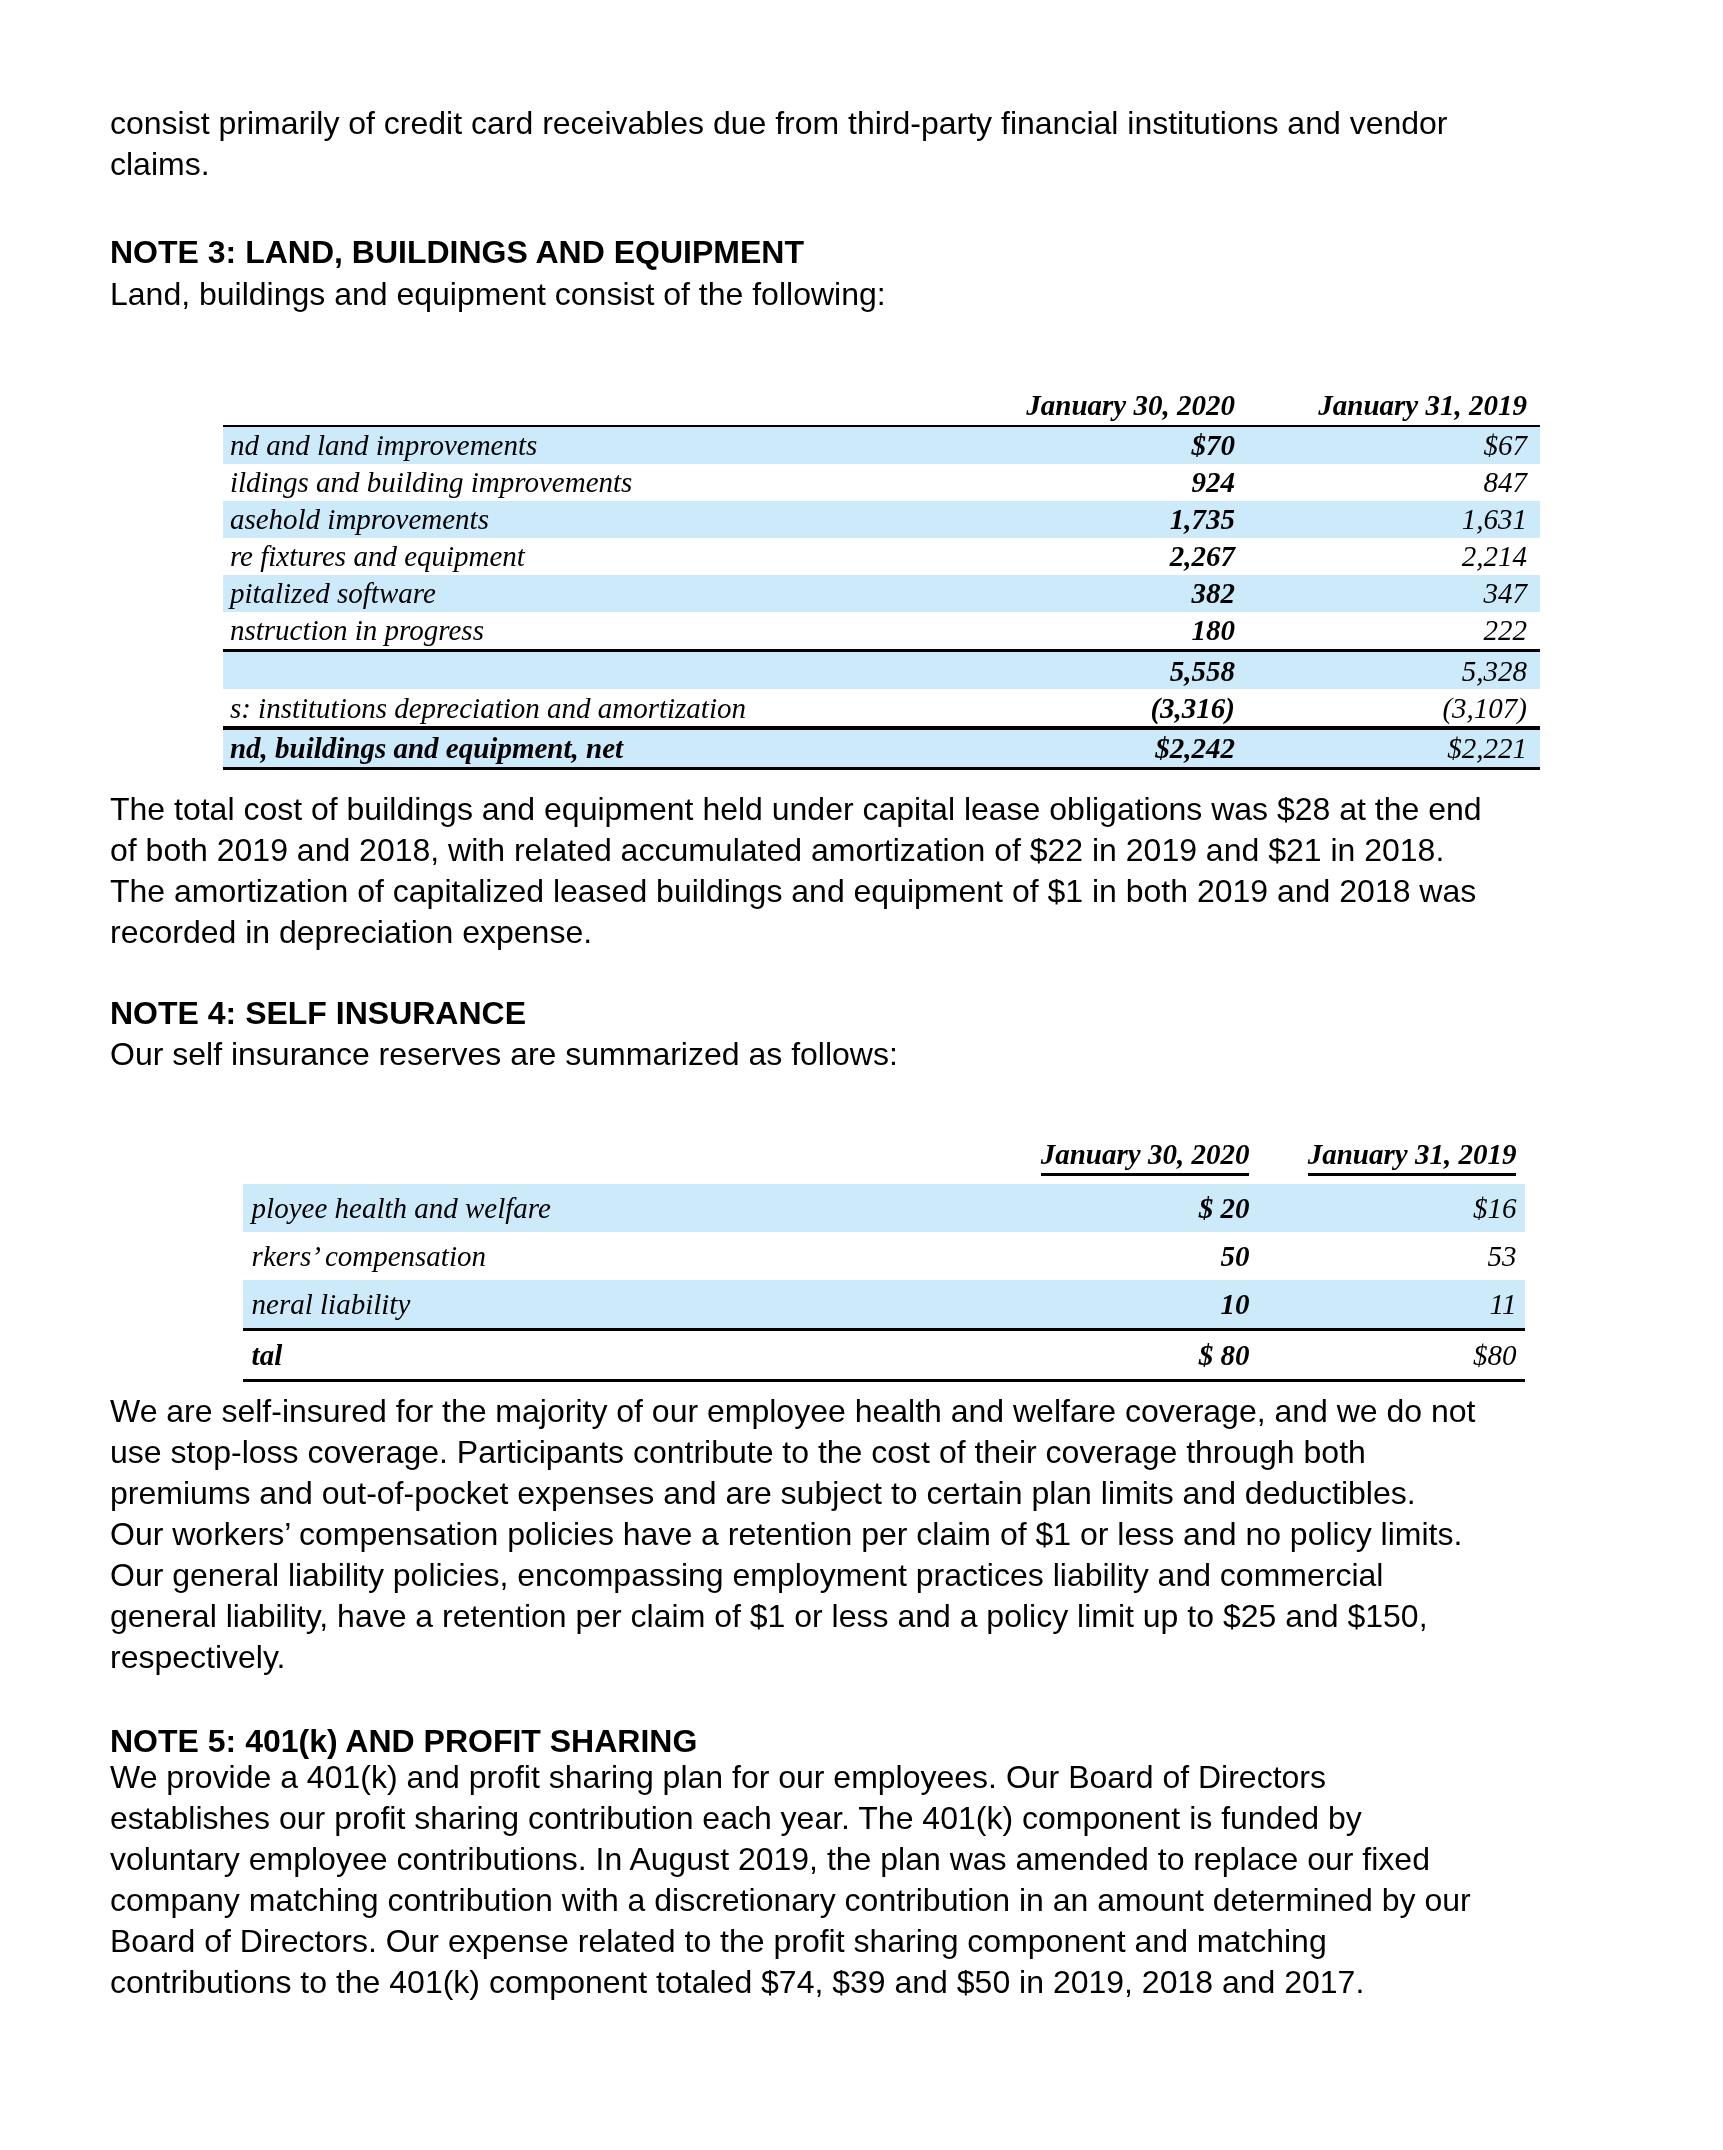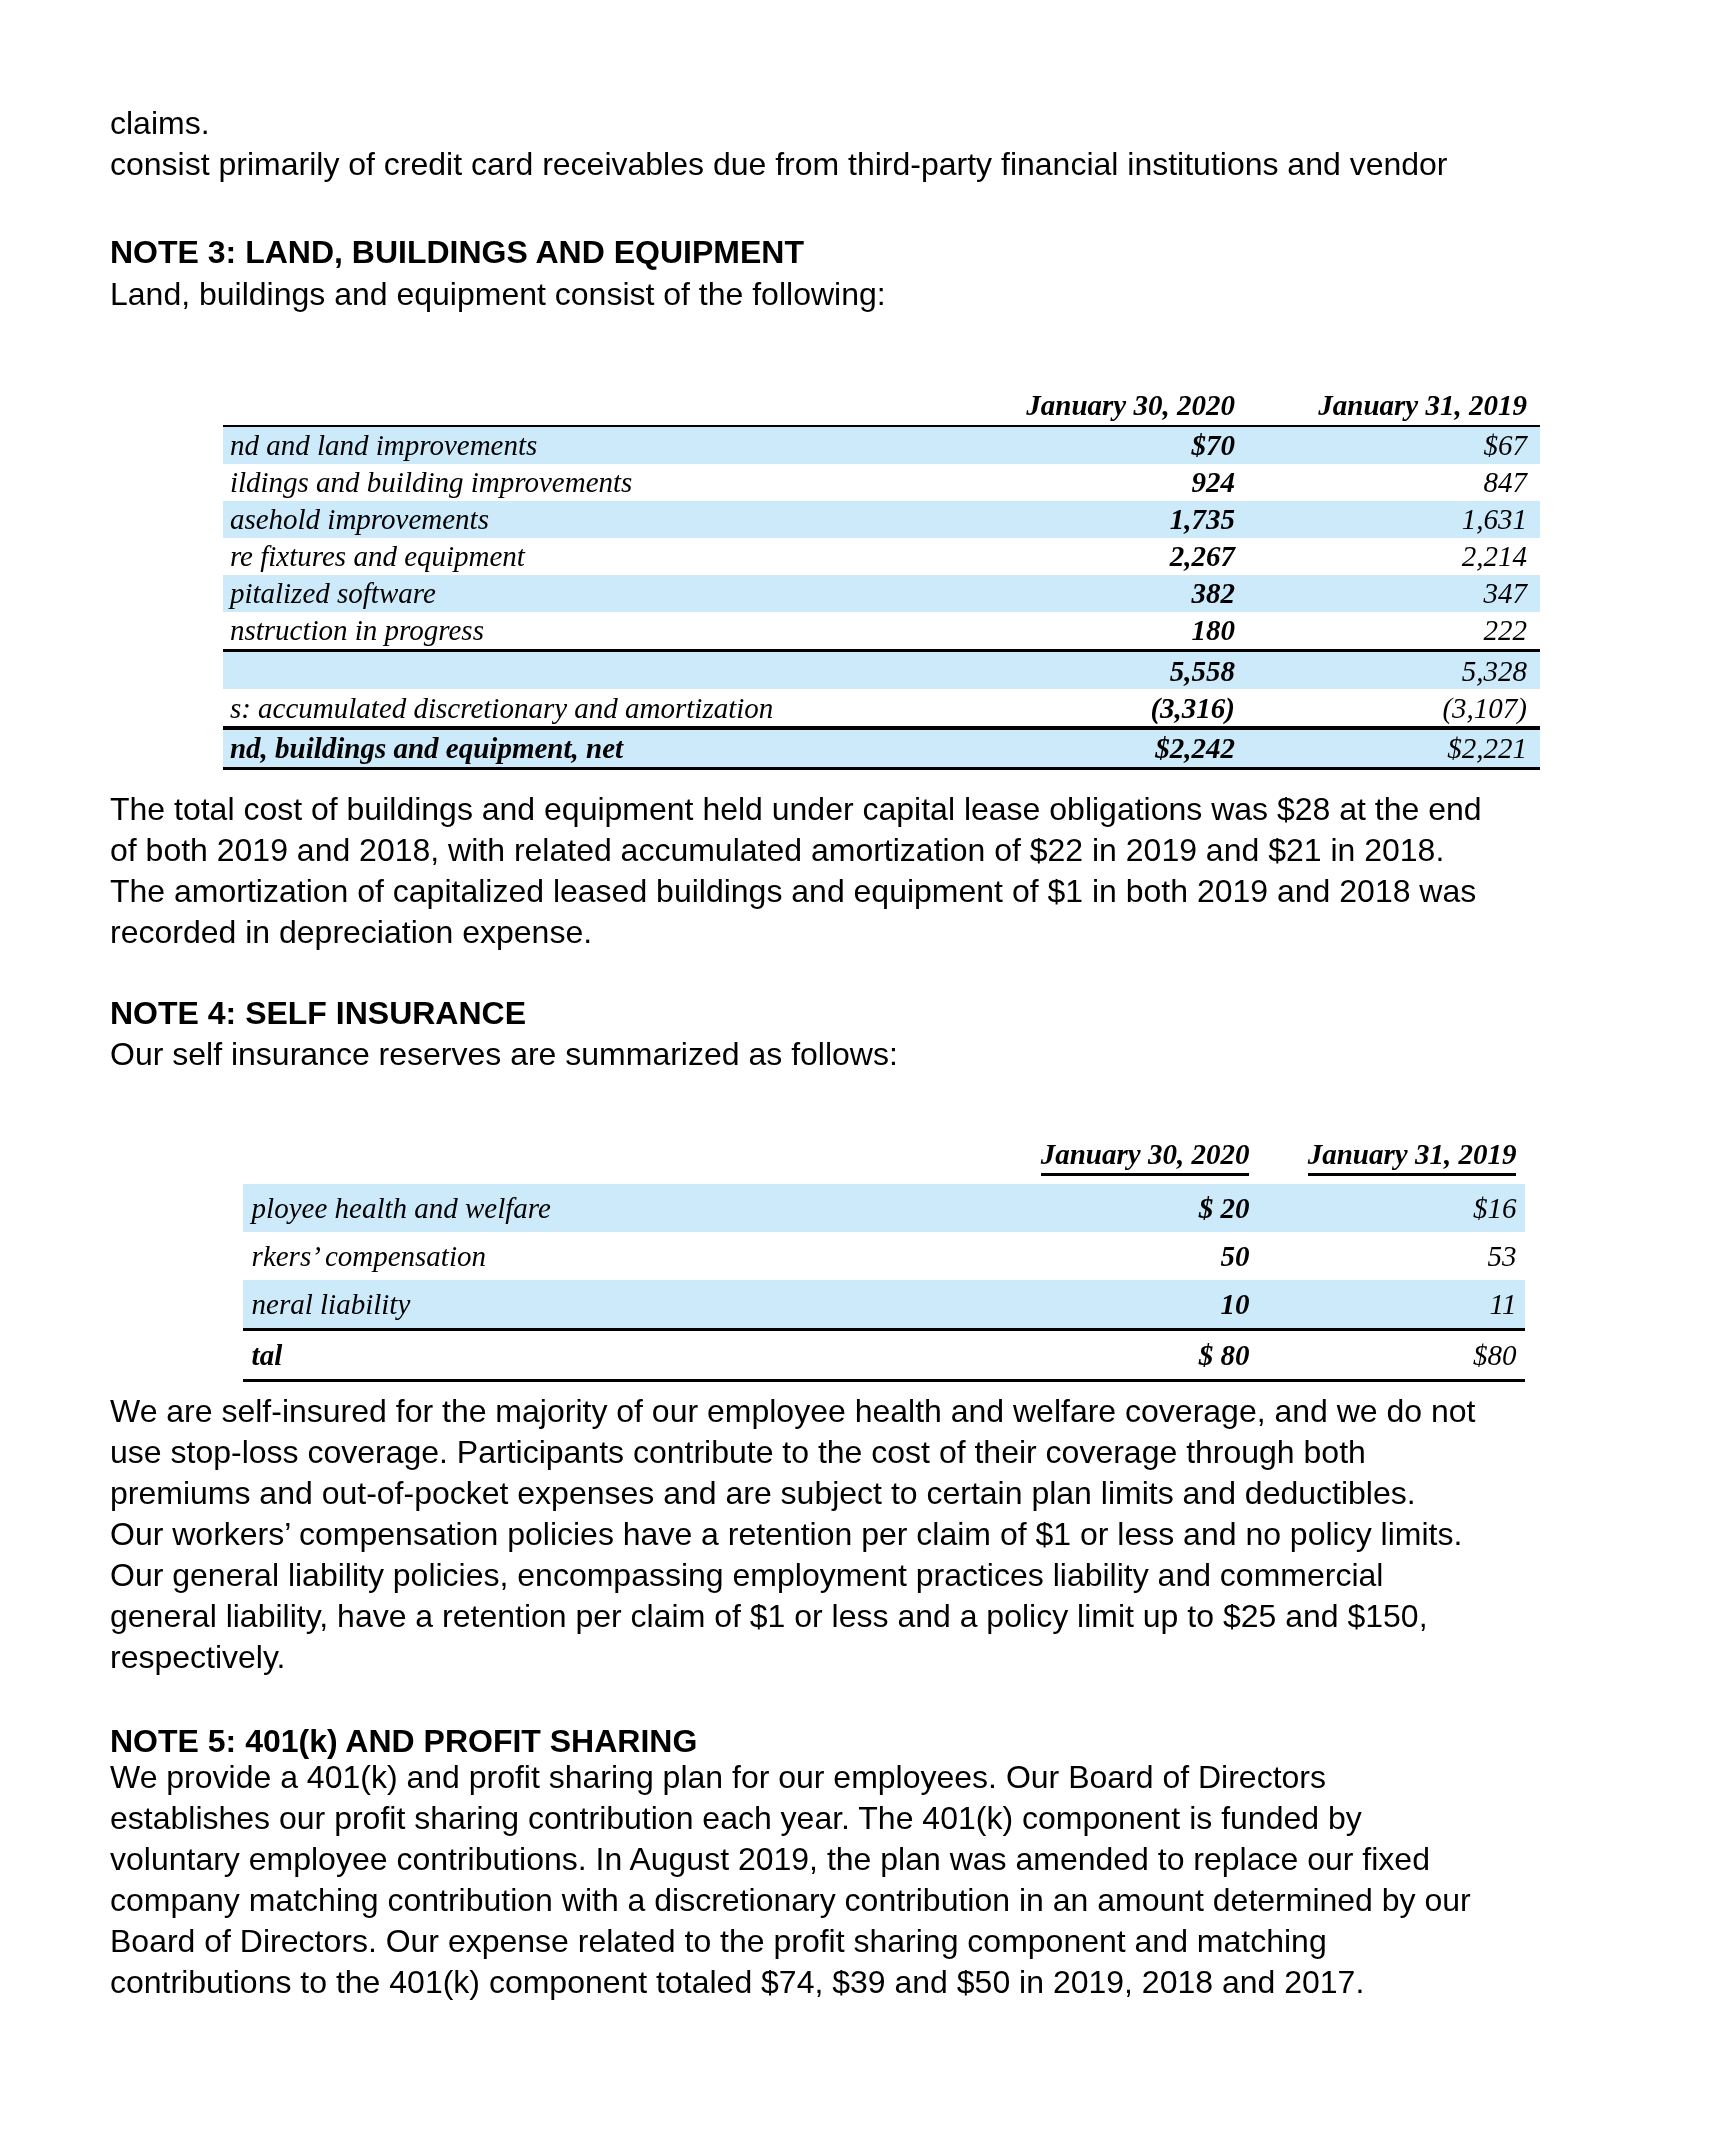"claims." div.line { order: before "consist primarily of credit card" -> after "consist primarily of credit card" }
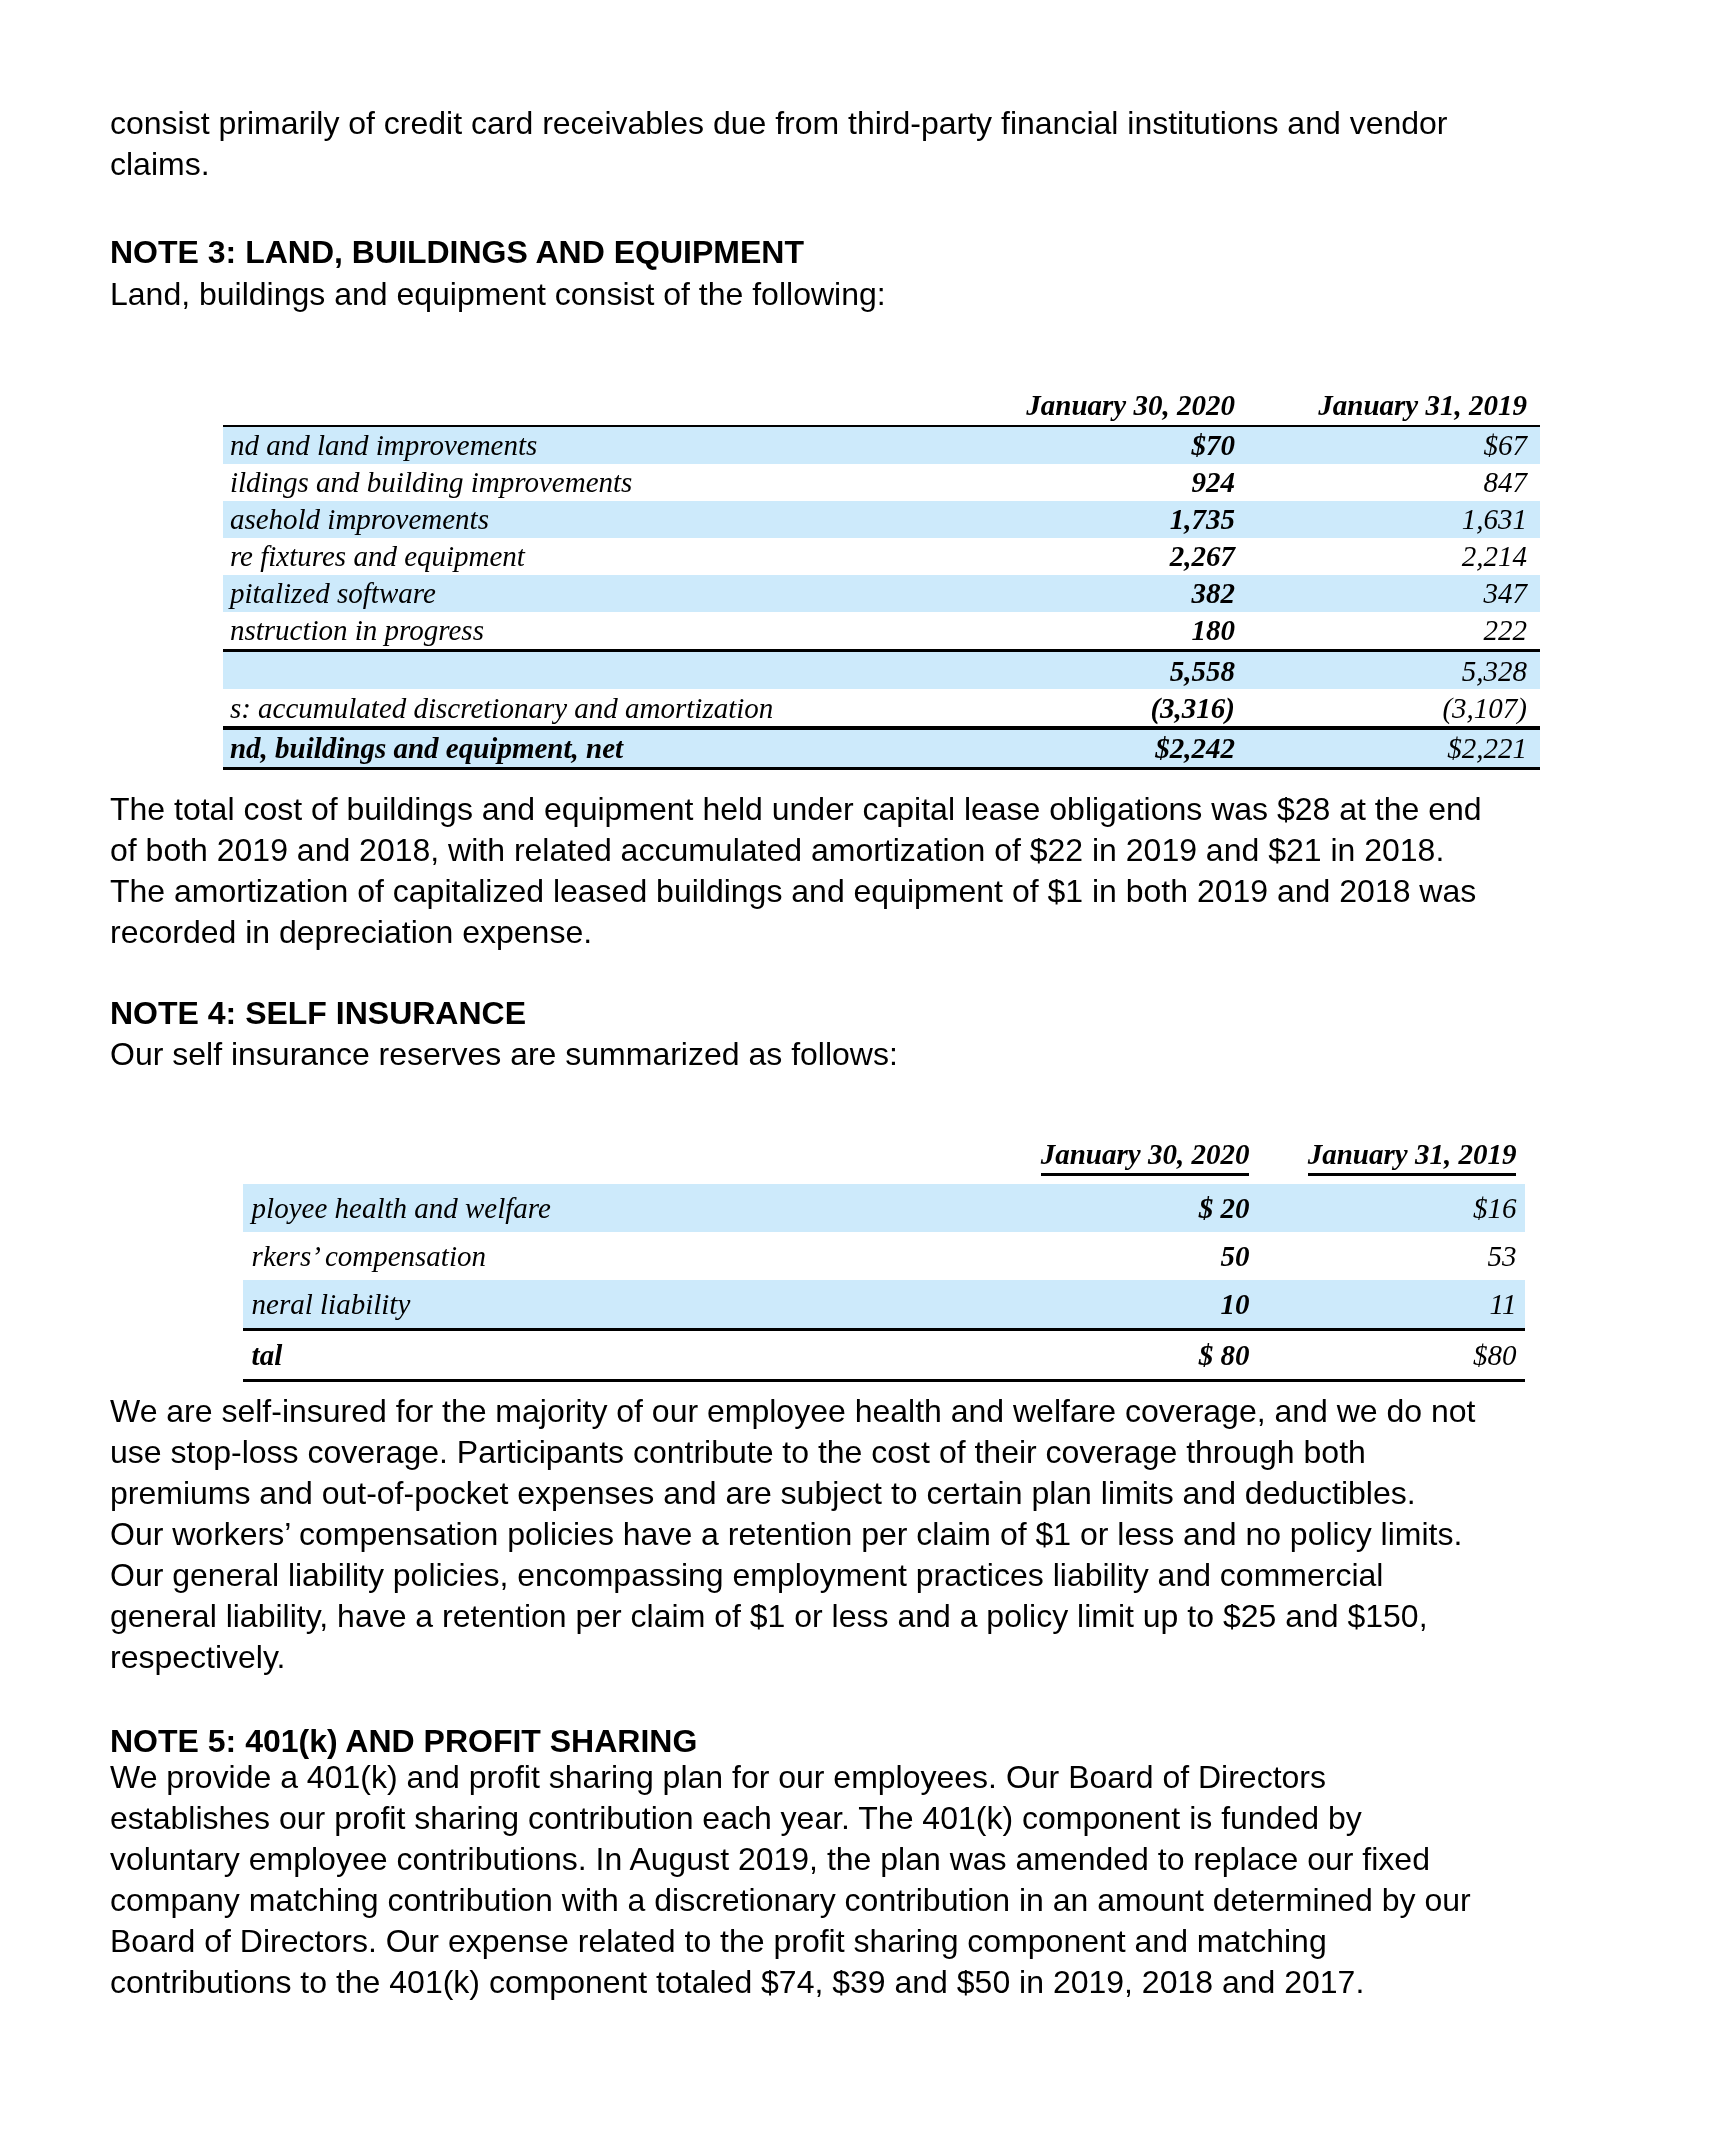"s: accumulated discretionary and" div.lbl { text: accumulated discretionary -> institutions depreciation }
